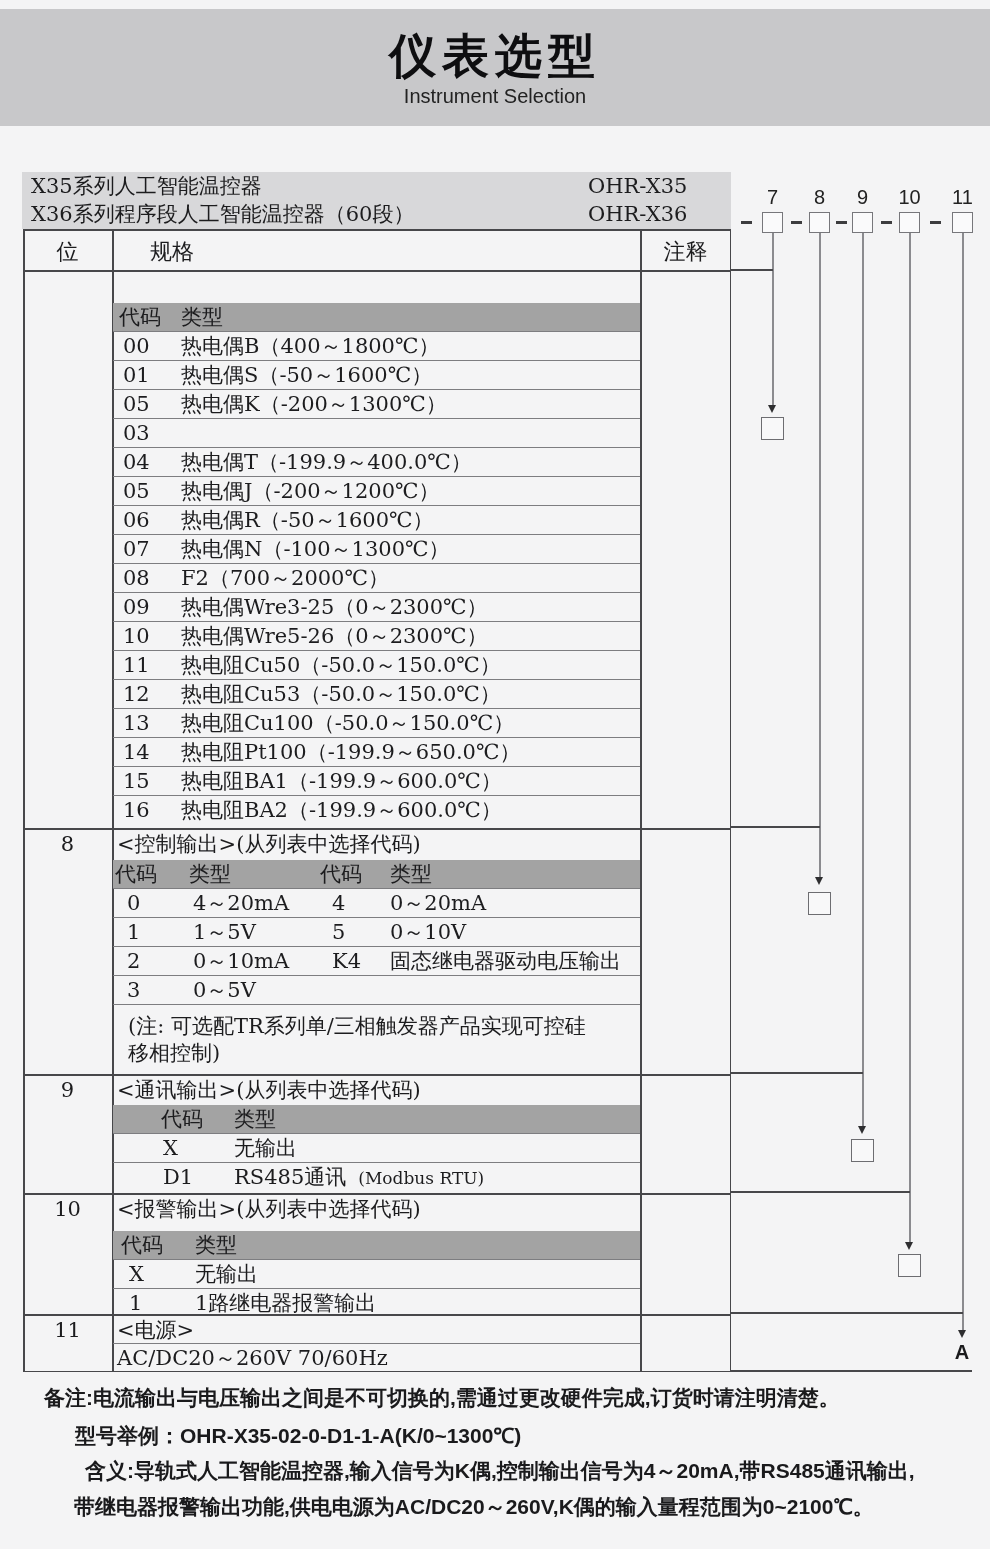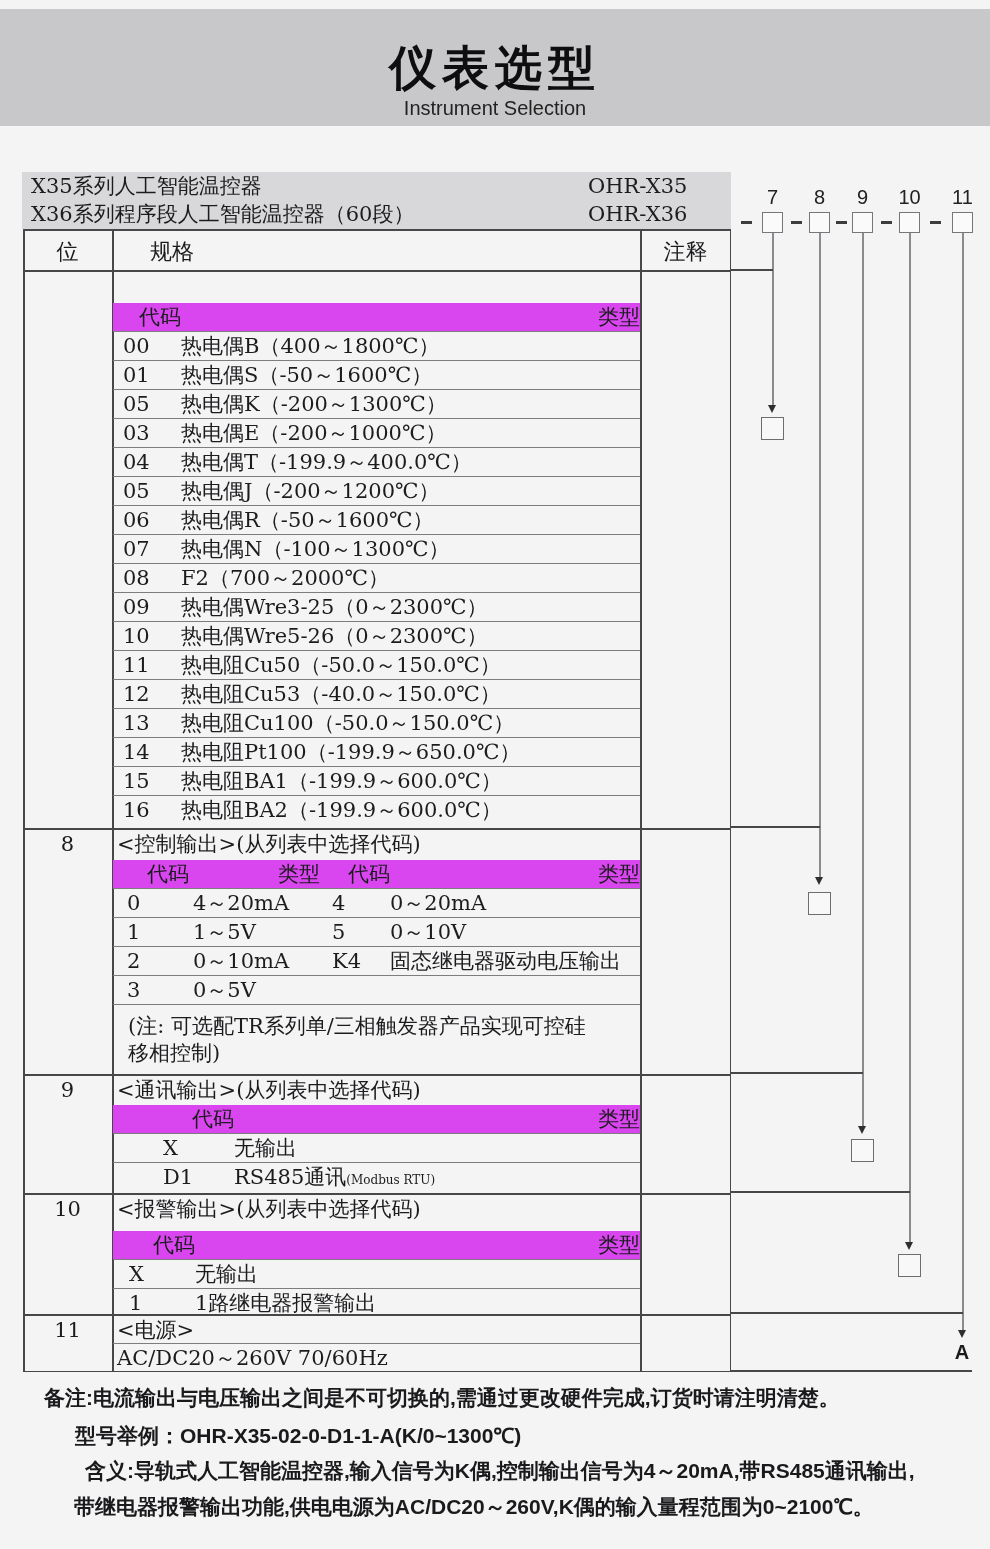"仪表选型" .title { padding-top: 28px -> 16px }
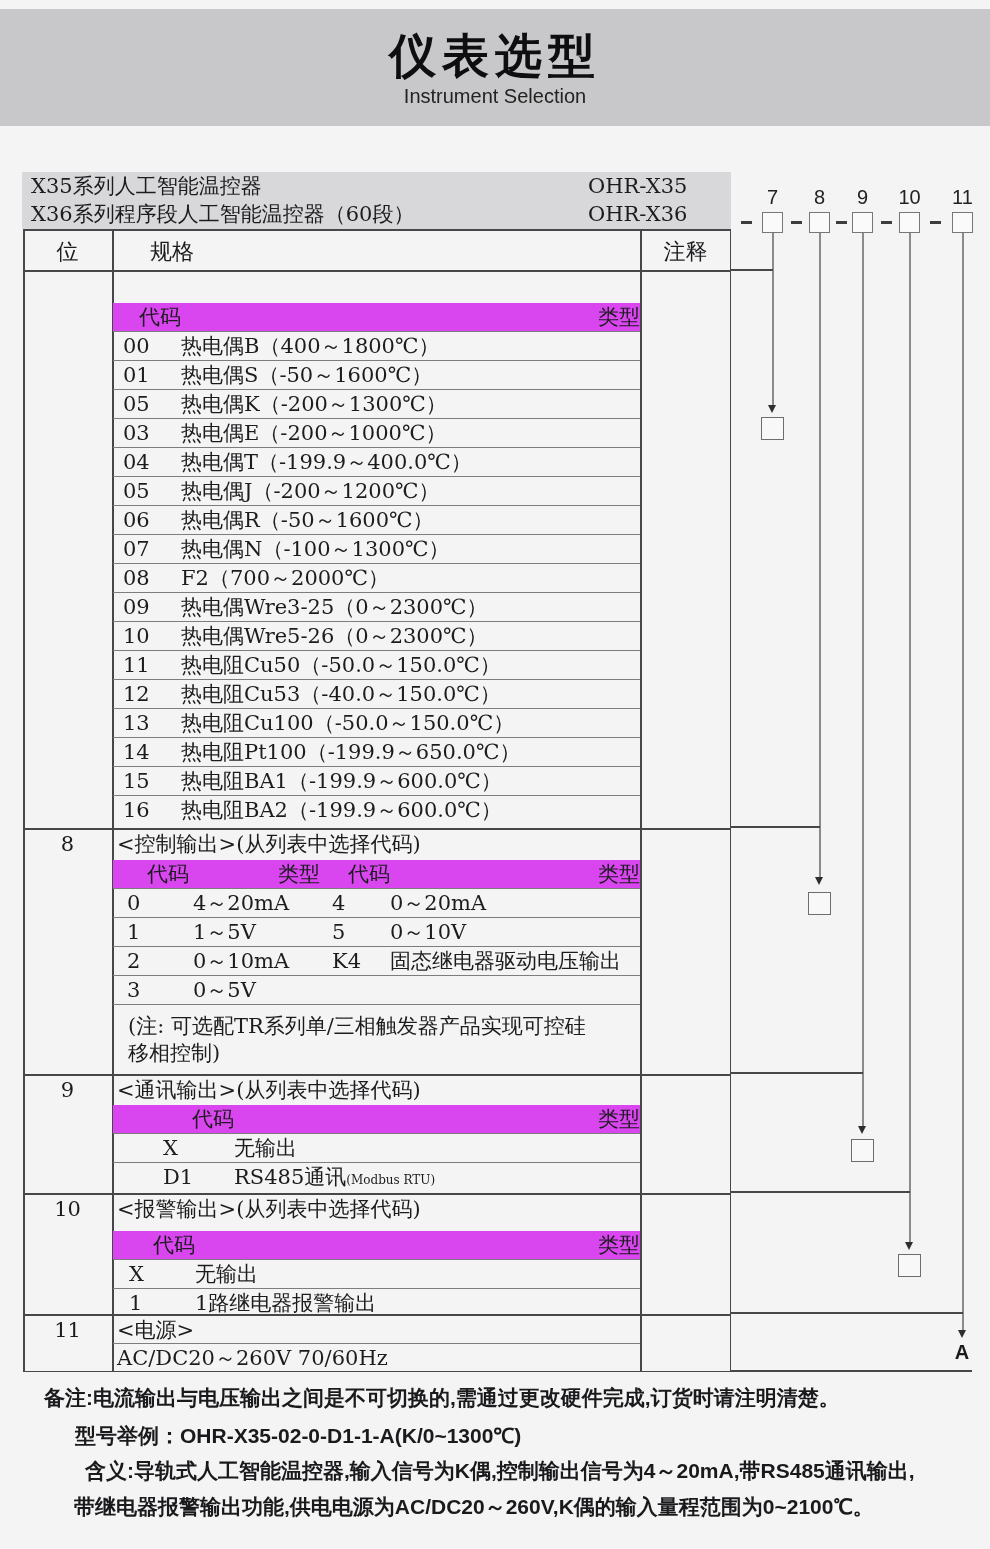"代码" .ghead { background: #d946ef -> #a3a3a3; text-align: right -> none }
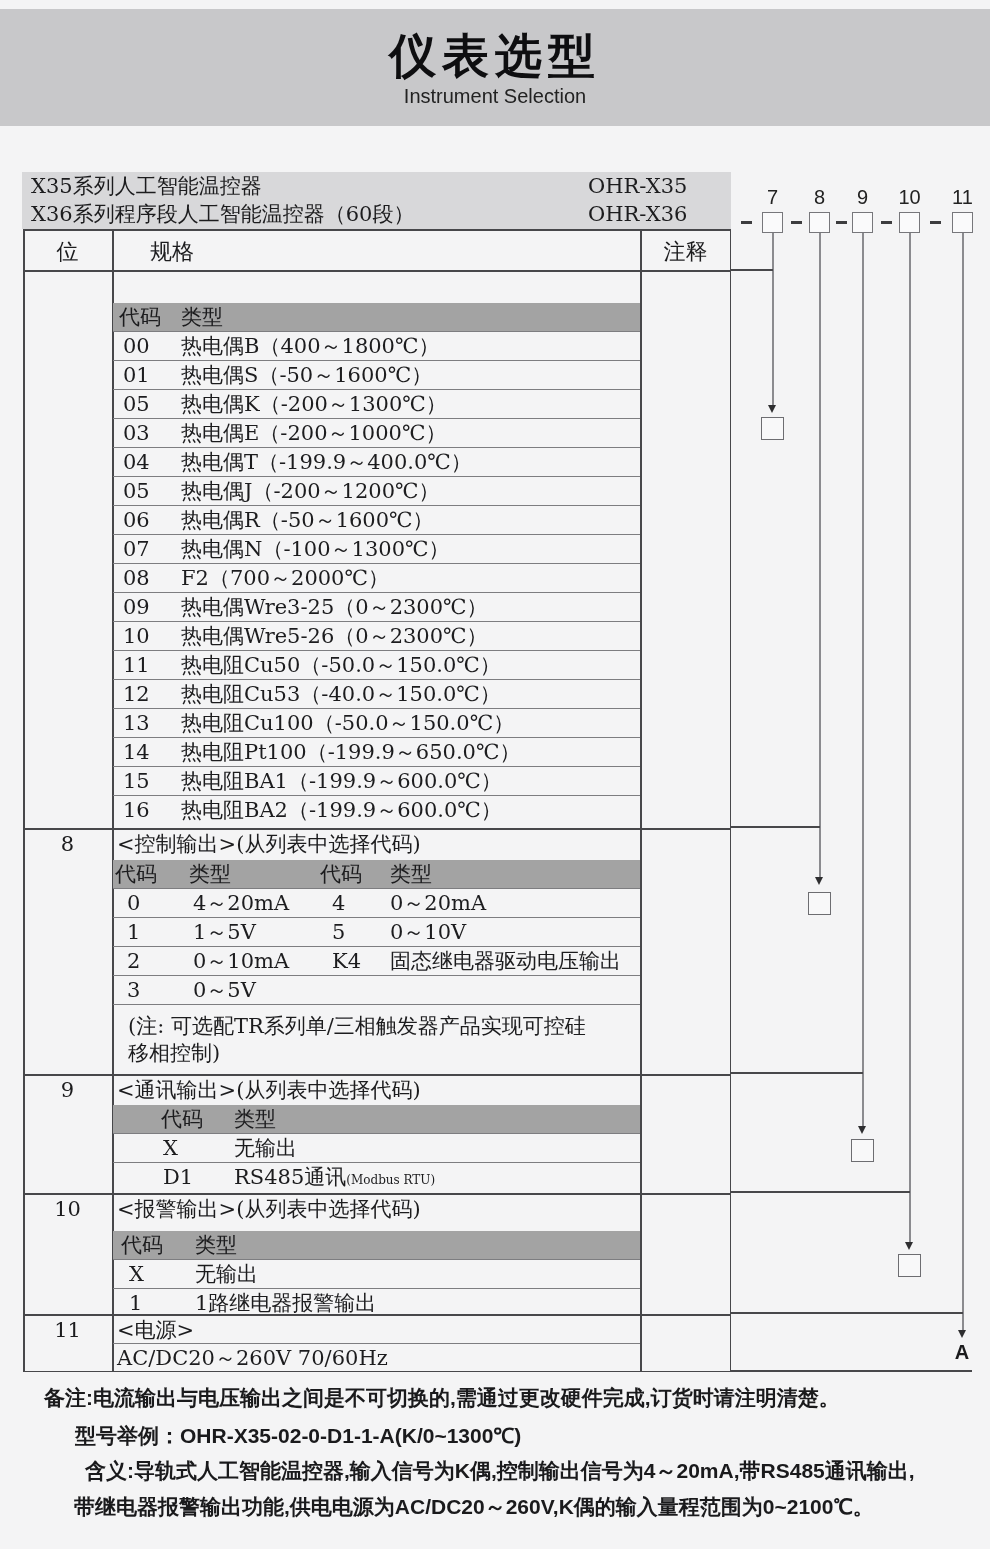"热电偶E（-200～1000℃）" span.itype { html: <span>热电偶E（-200～1000℃）</span> -> none }
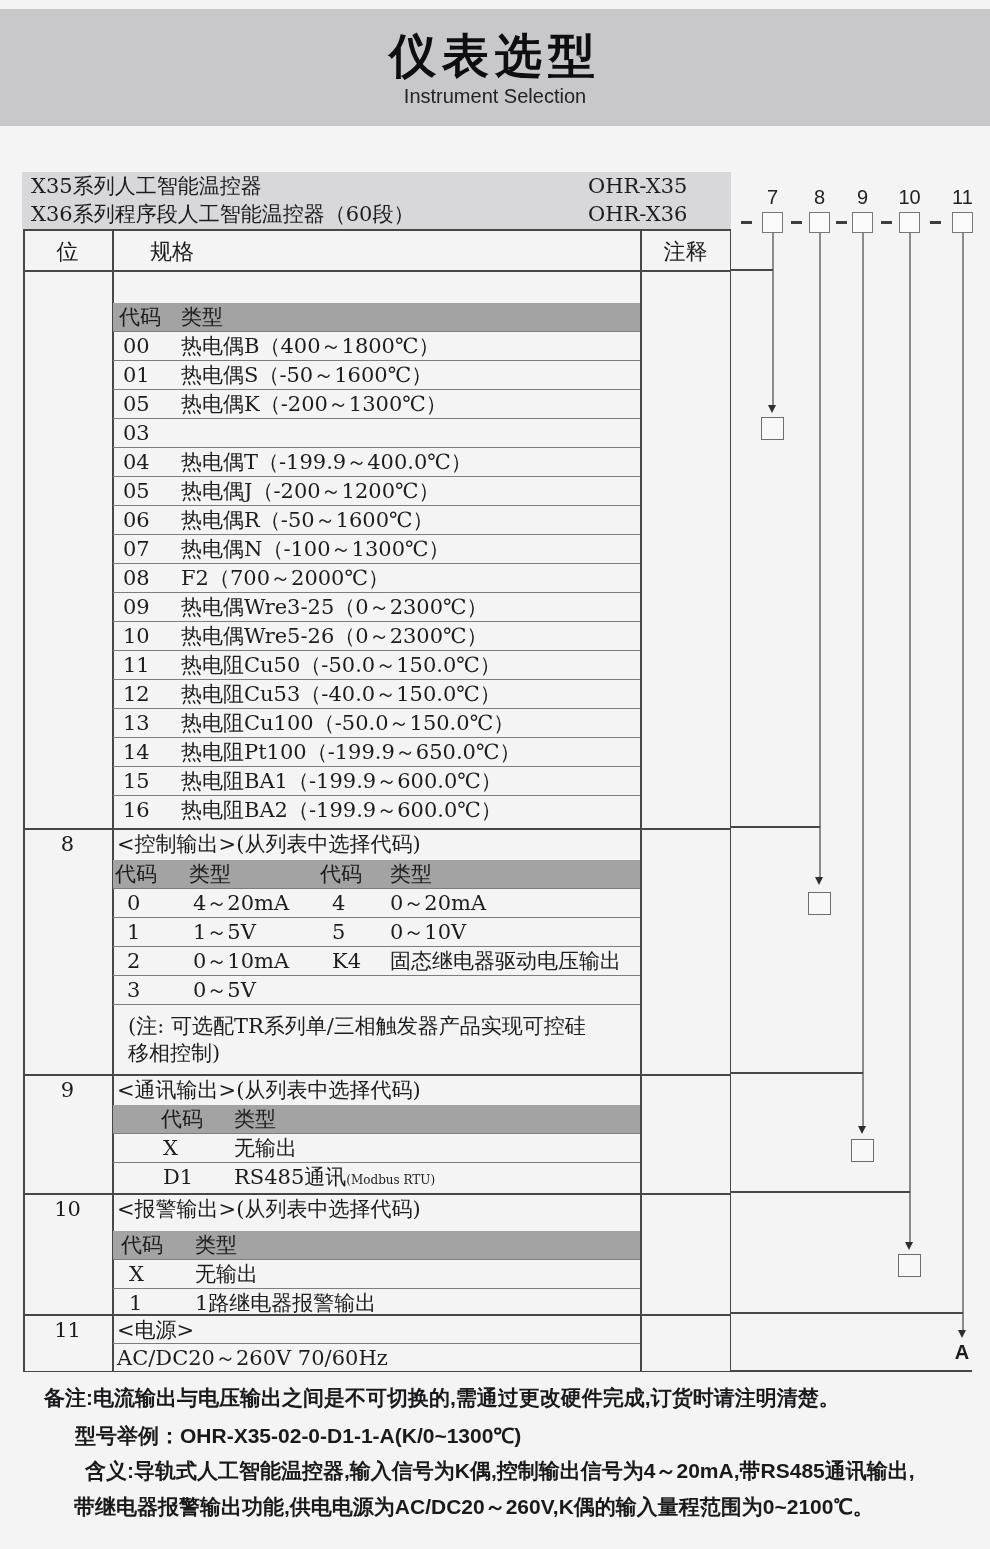"热电阻Cu53（-40.0～150.0℃）" span.itype { text: -40.0 -> -50.0 }
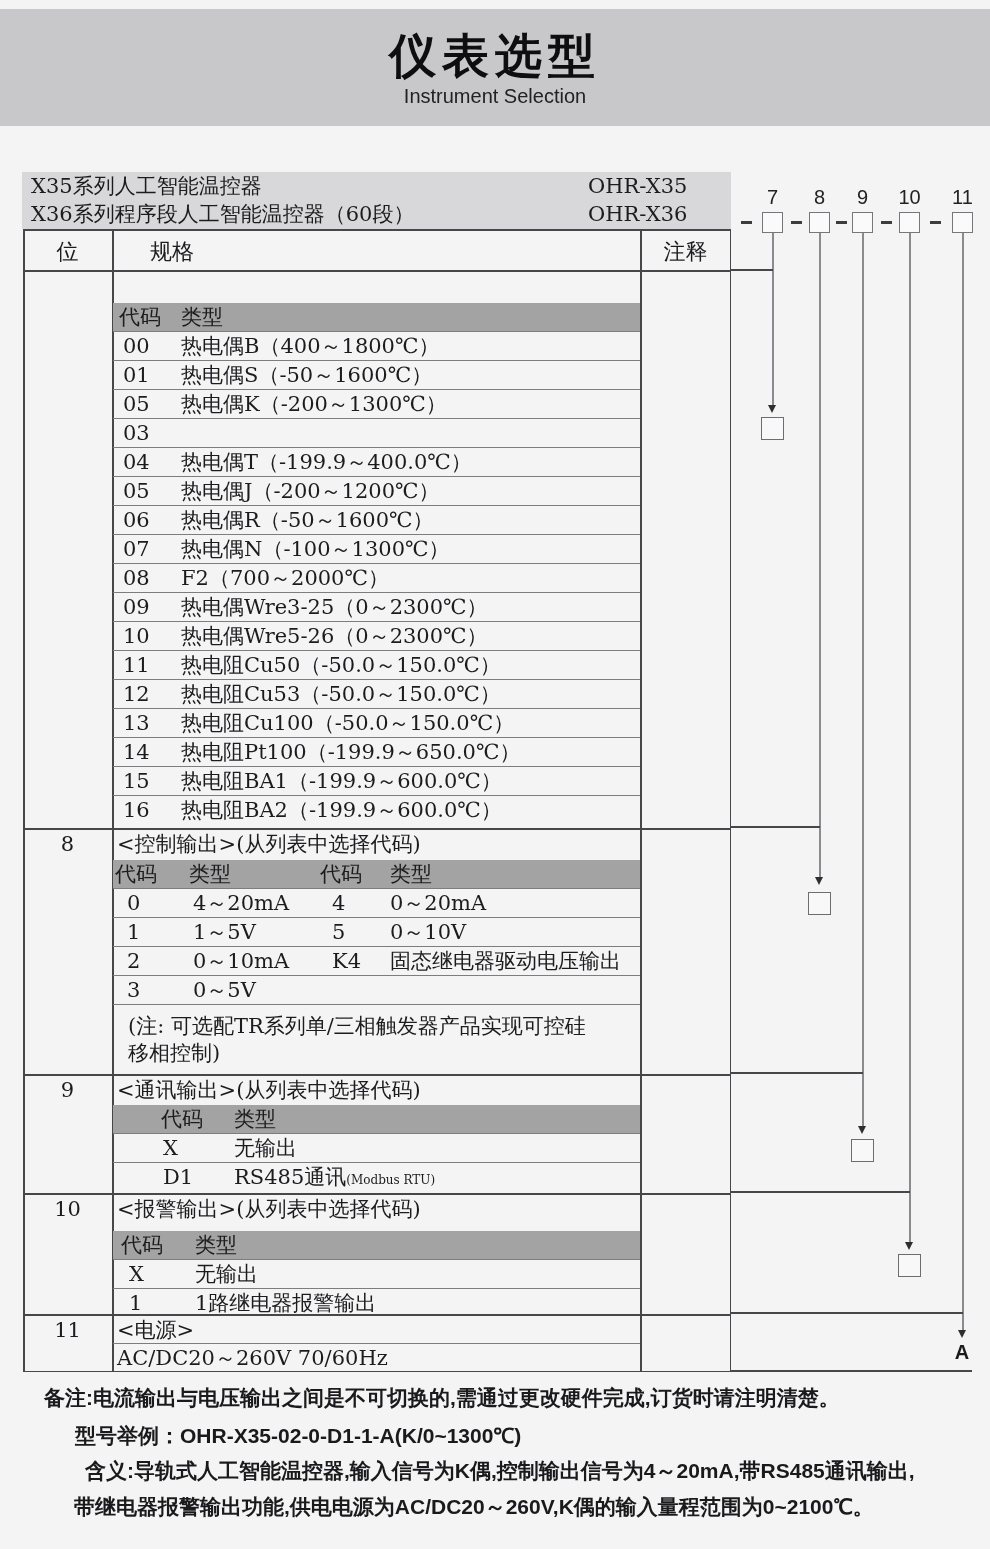"(Modbus RTU)" .msuffix { font-size: 12px -> 17px; margin-left: none -> 12px }
